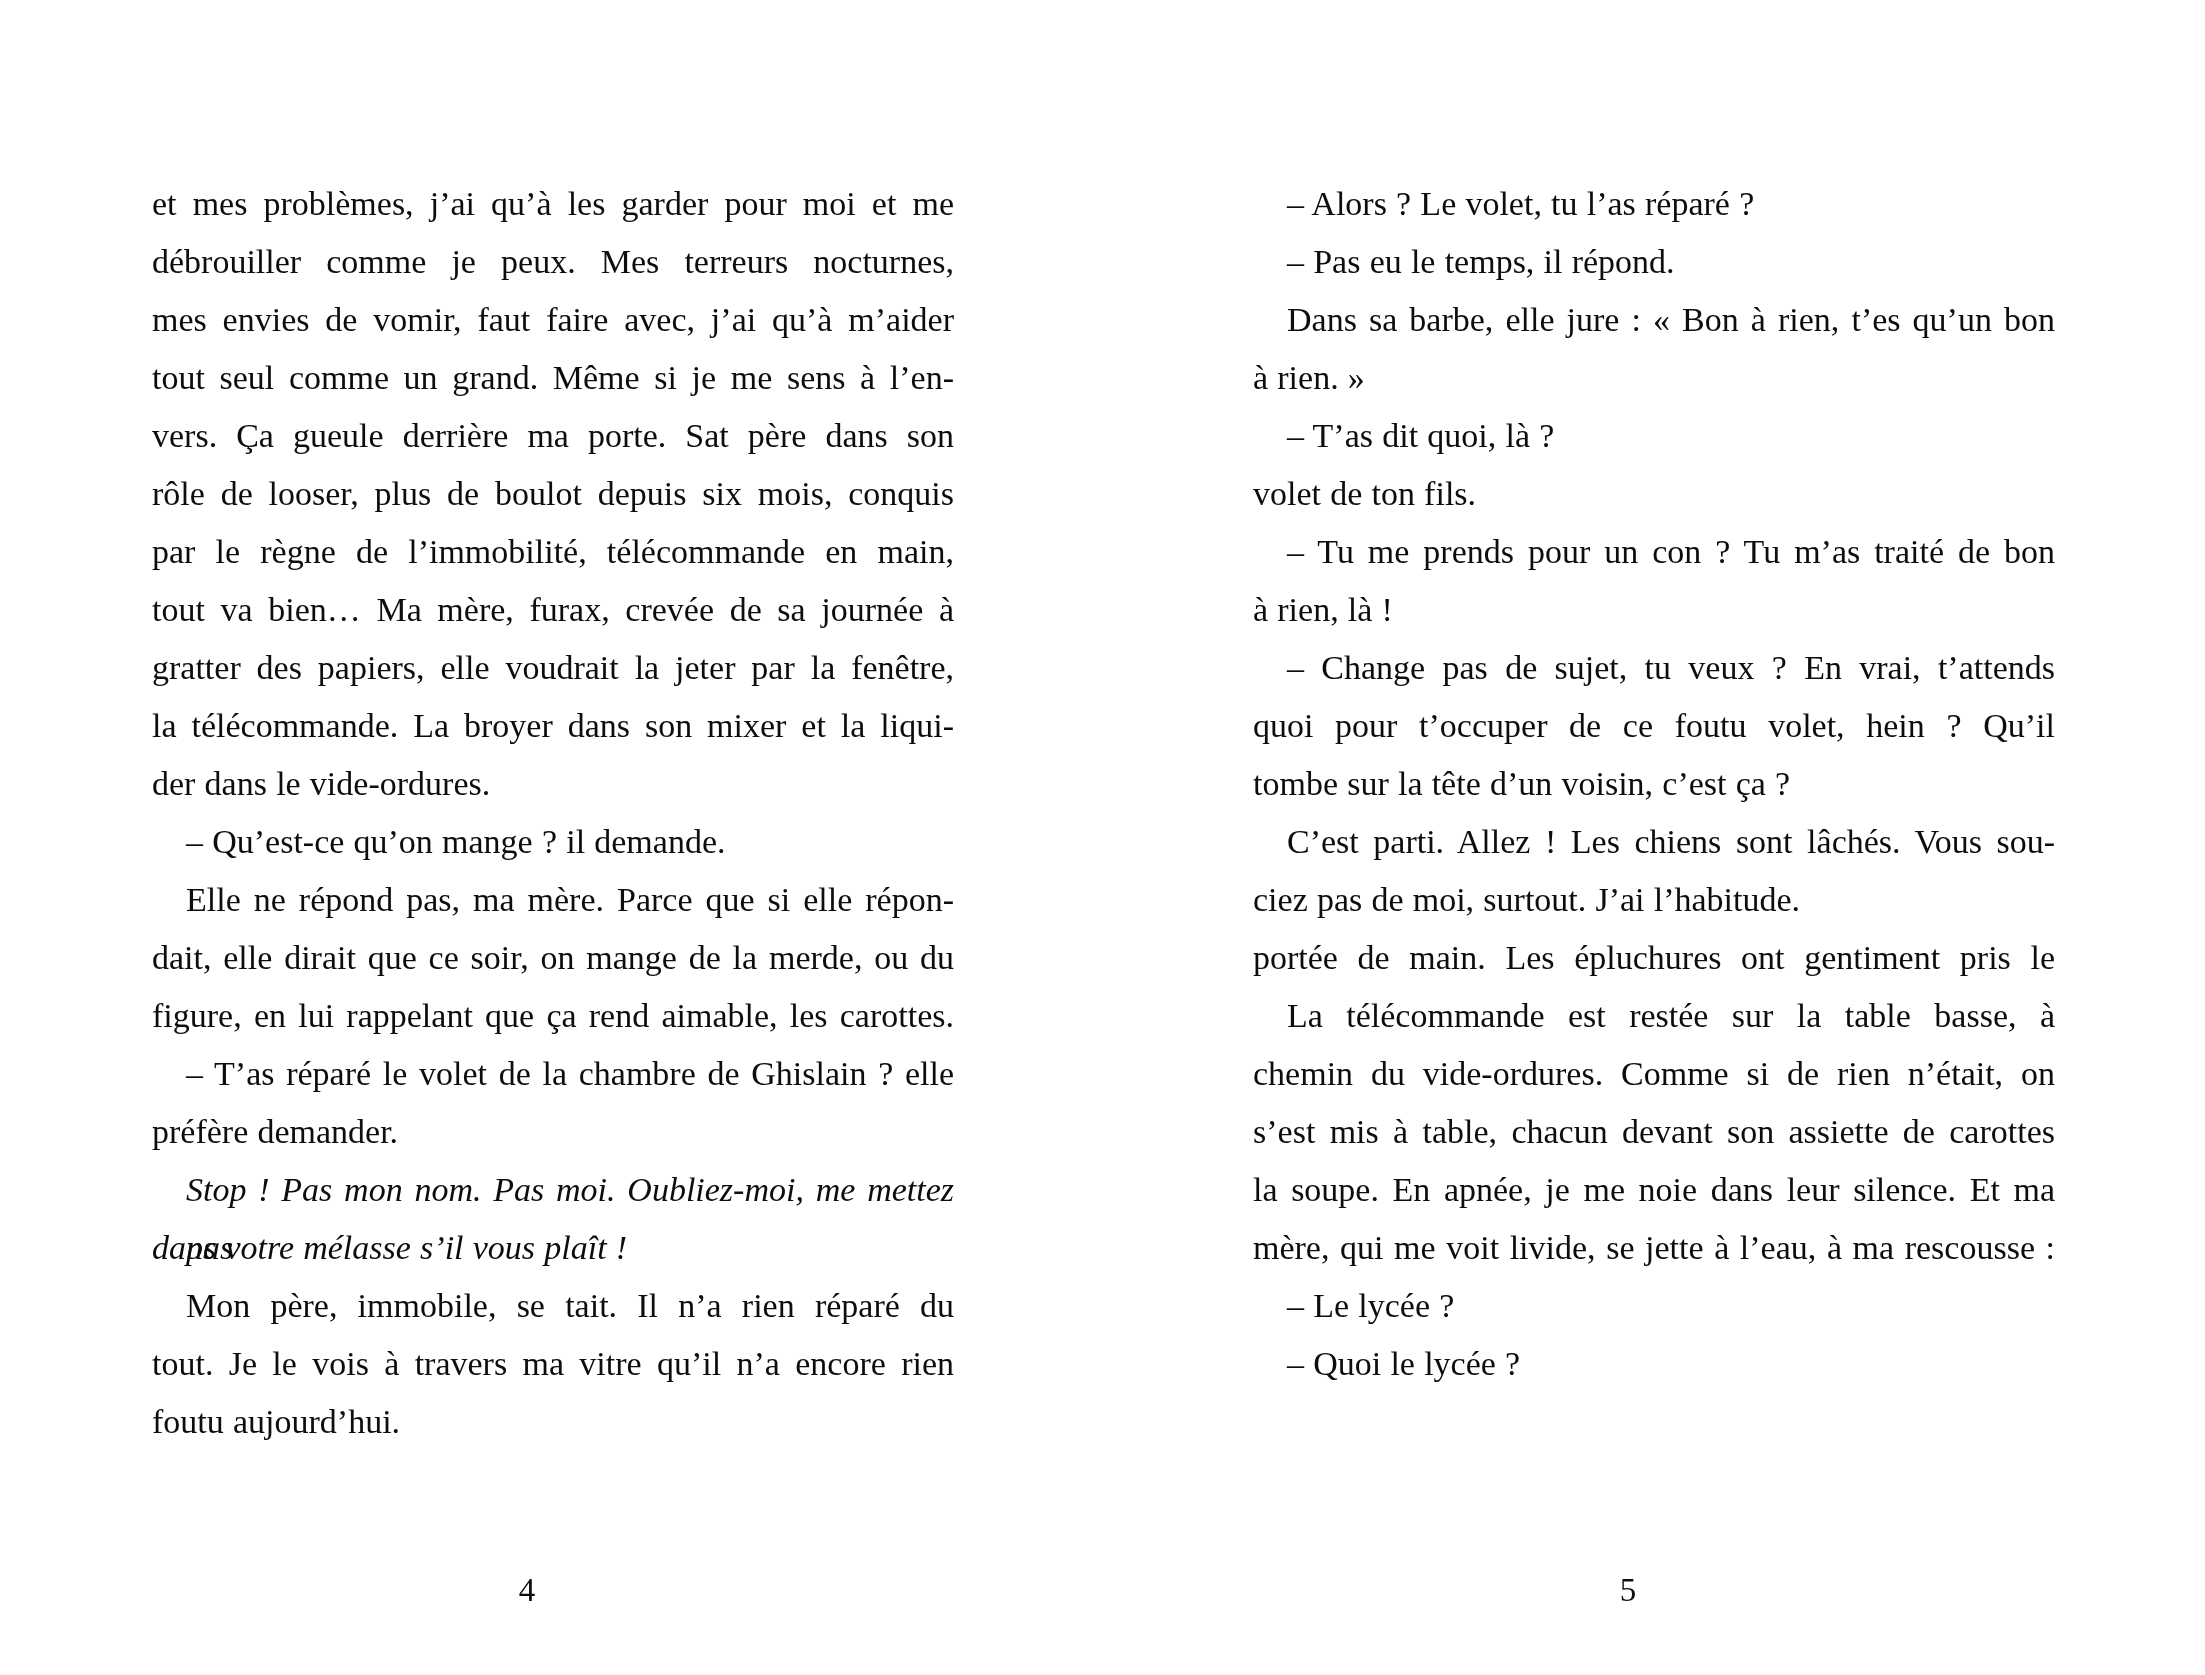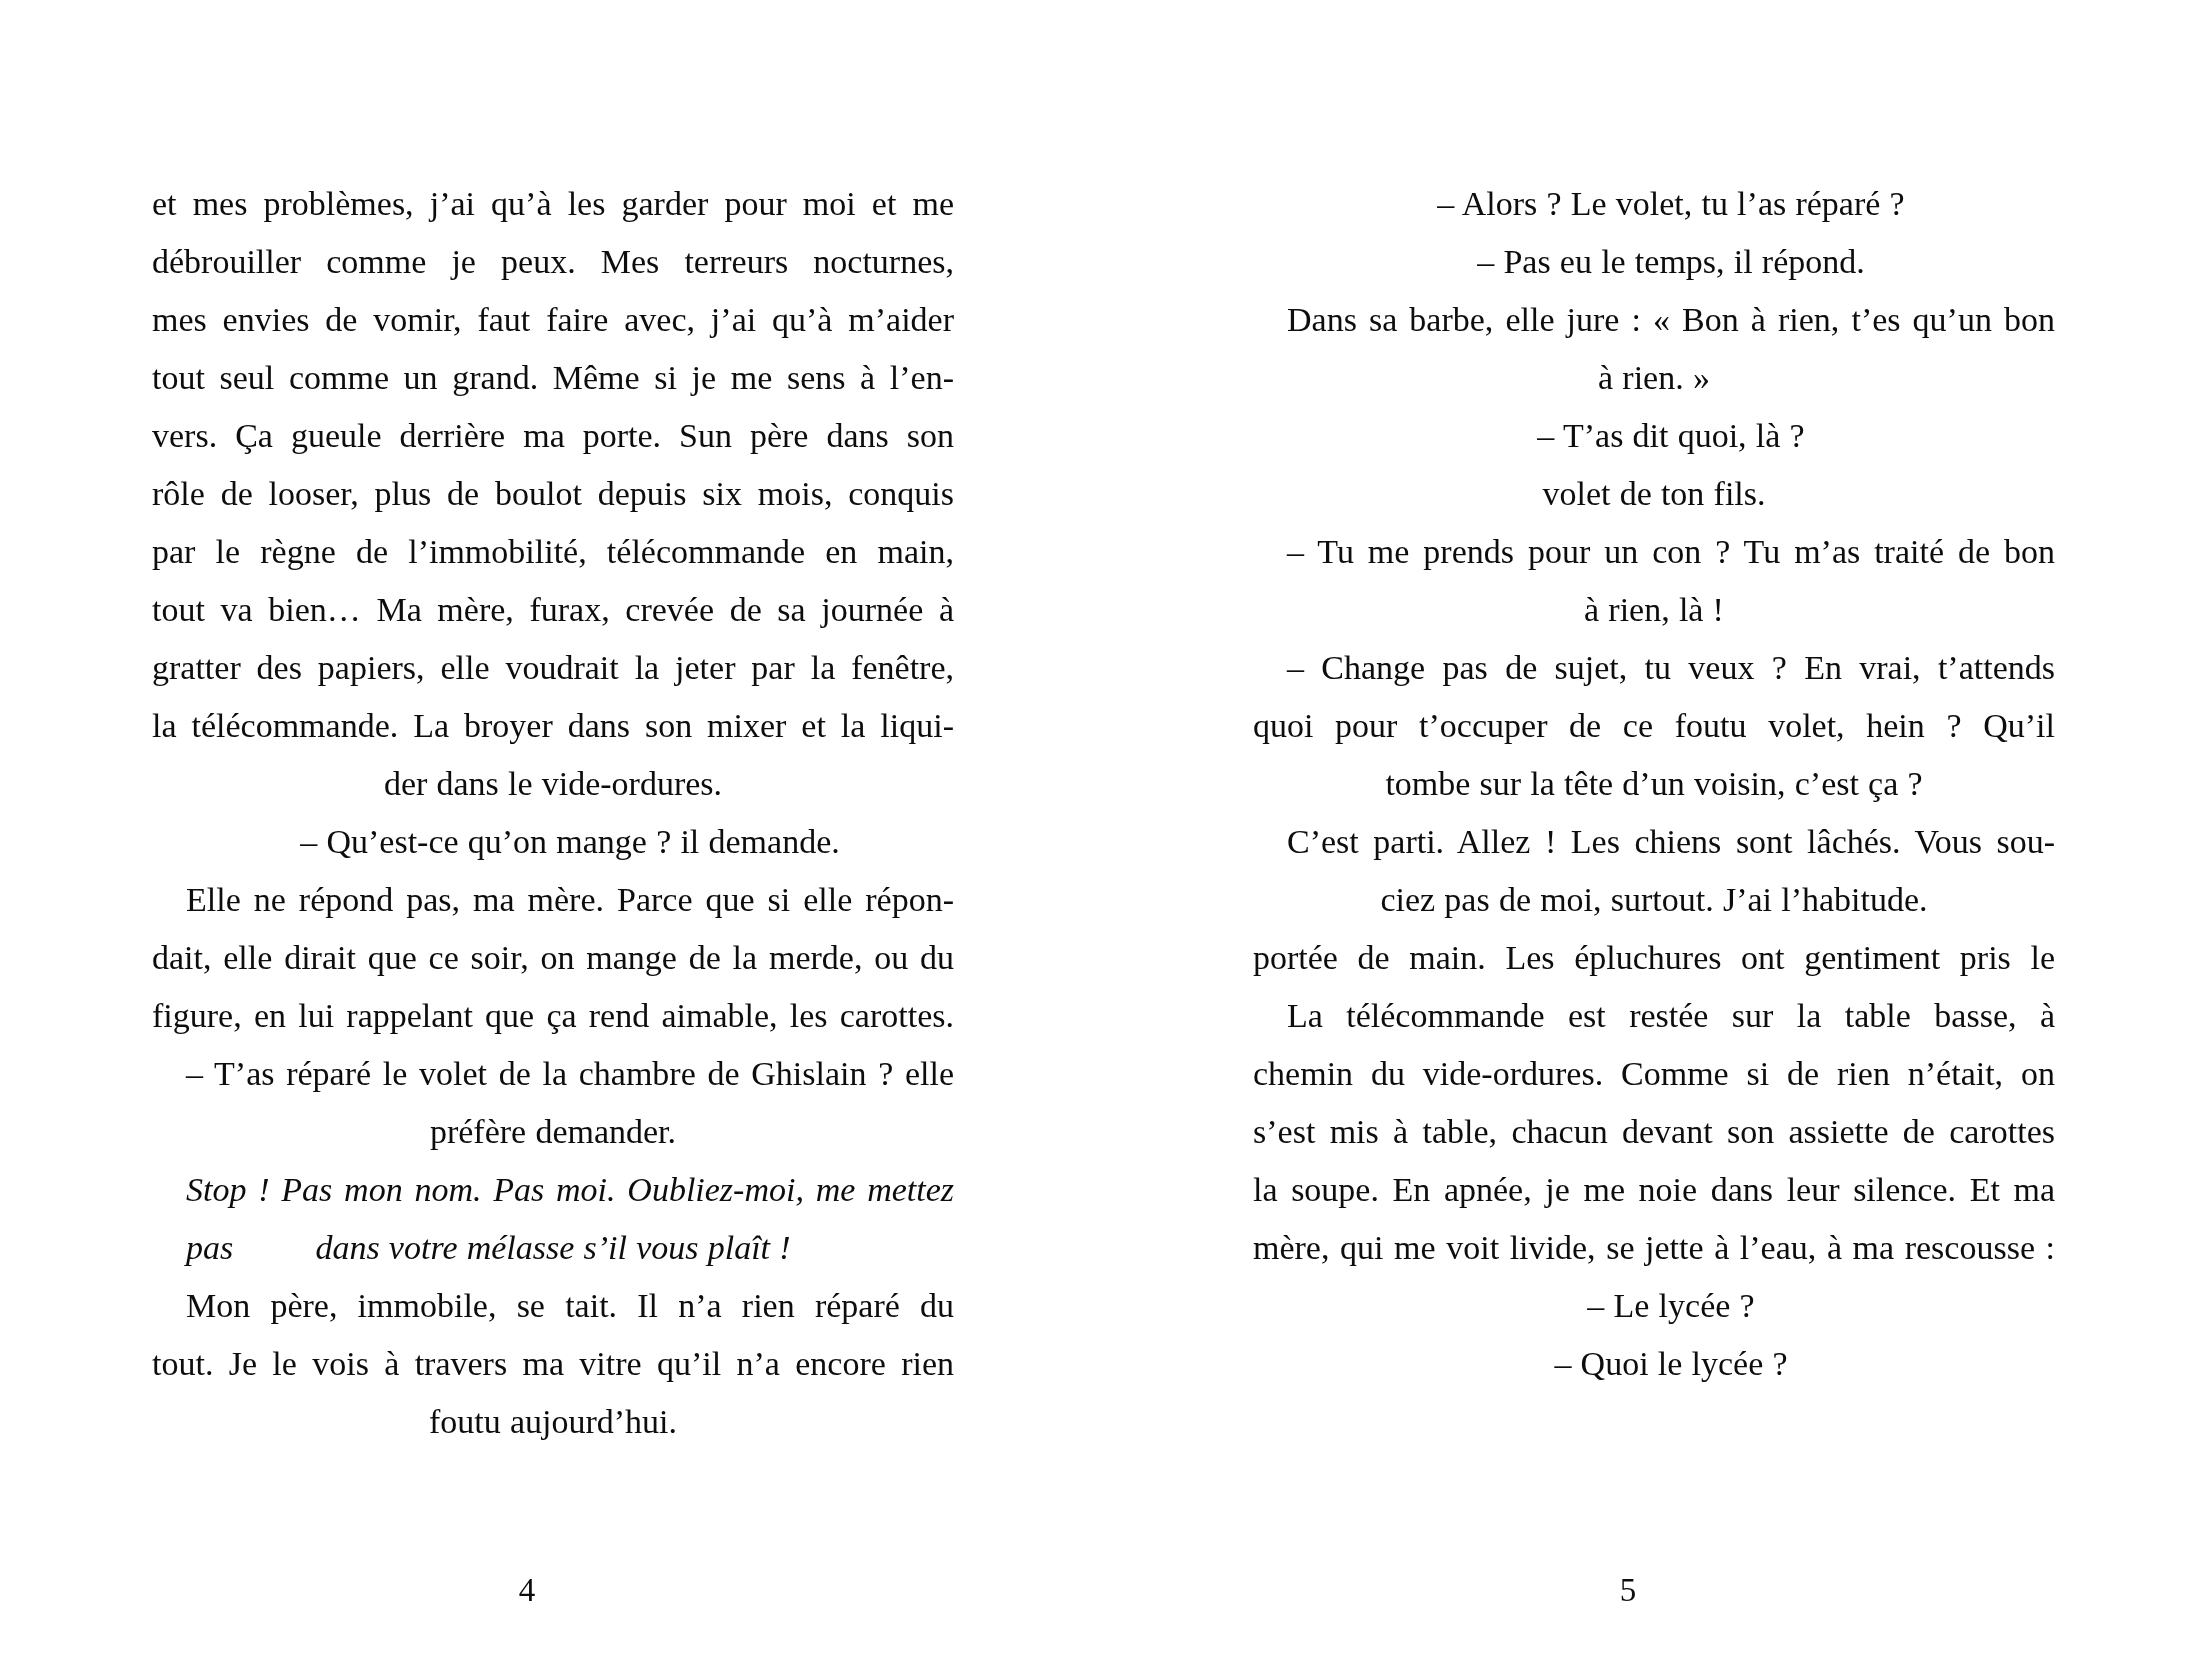"– Alors ? Le volet," .line { text-align: center -> left }
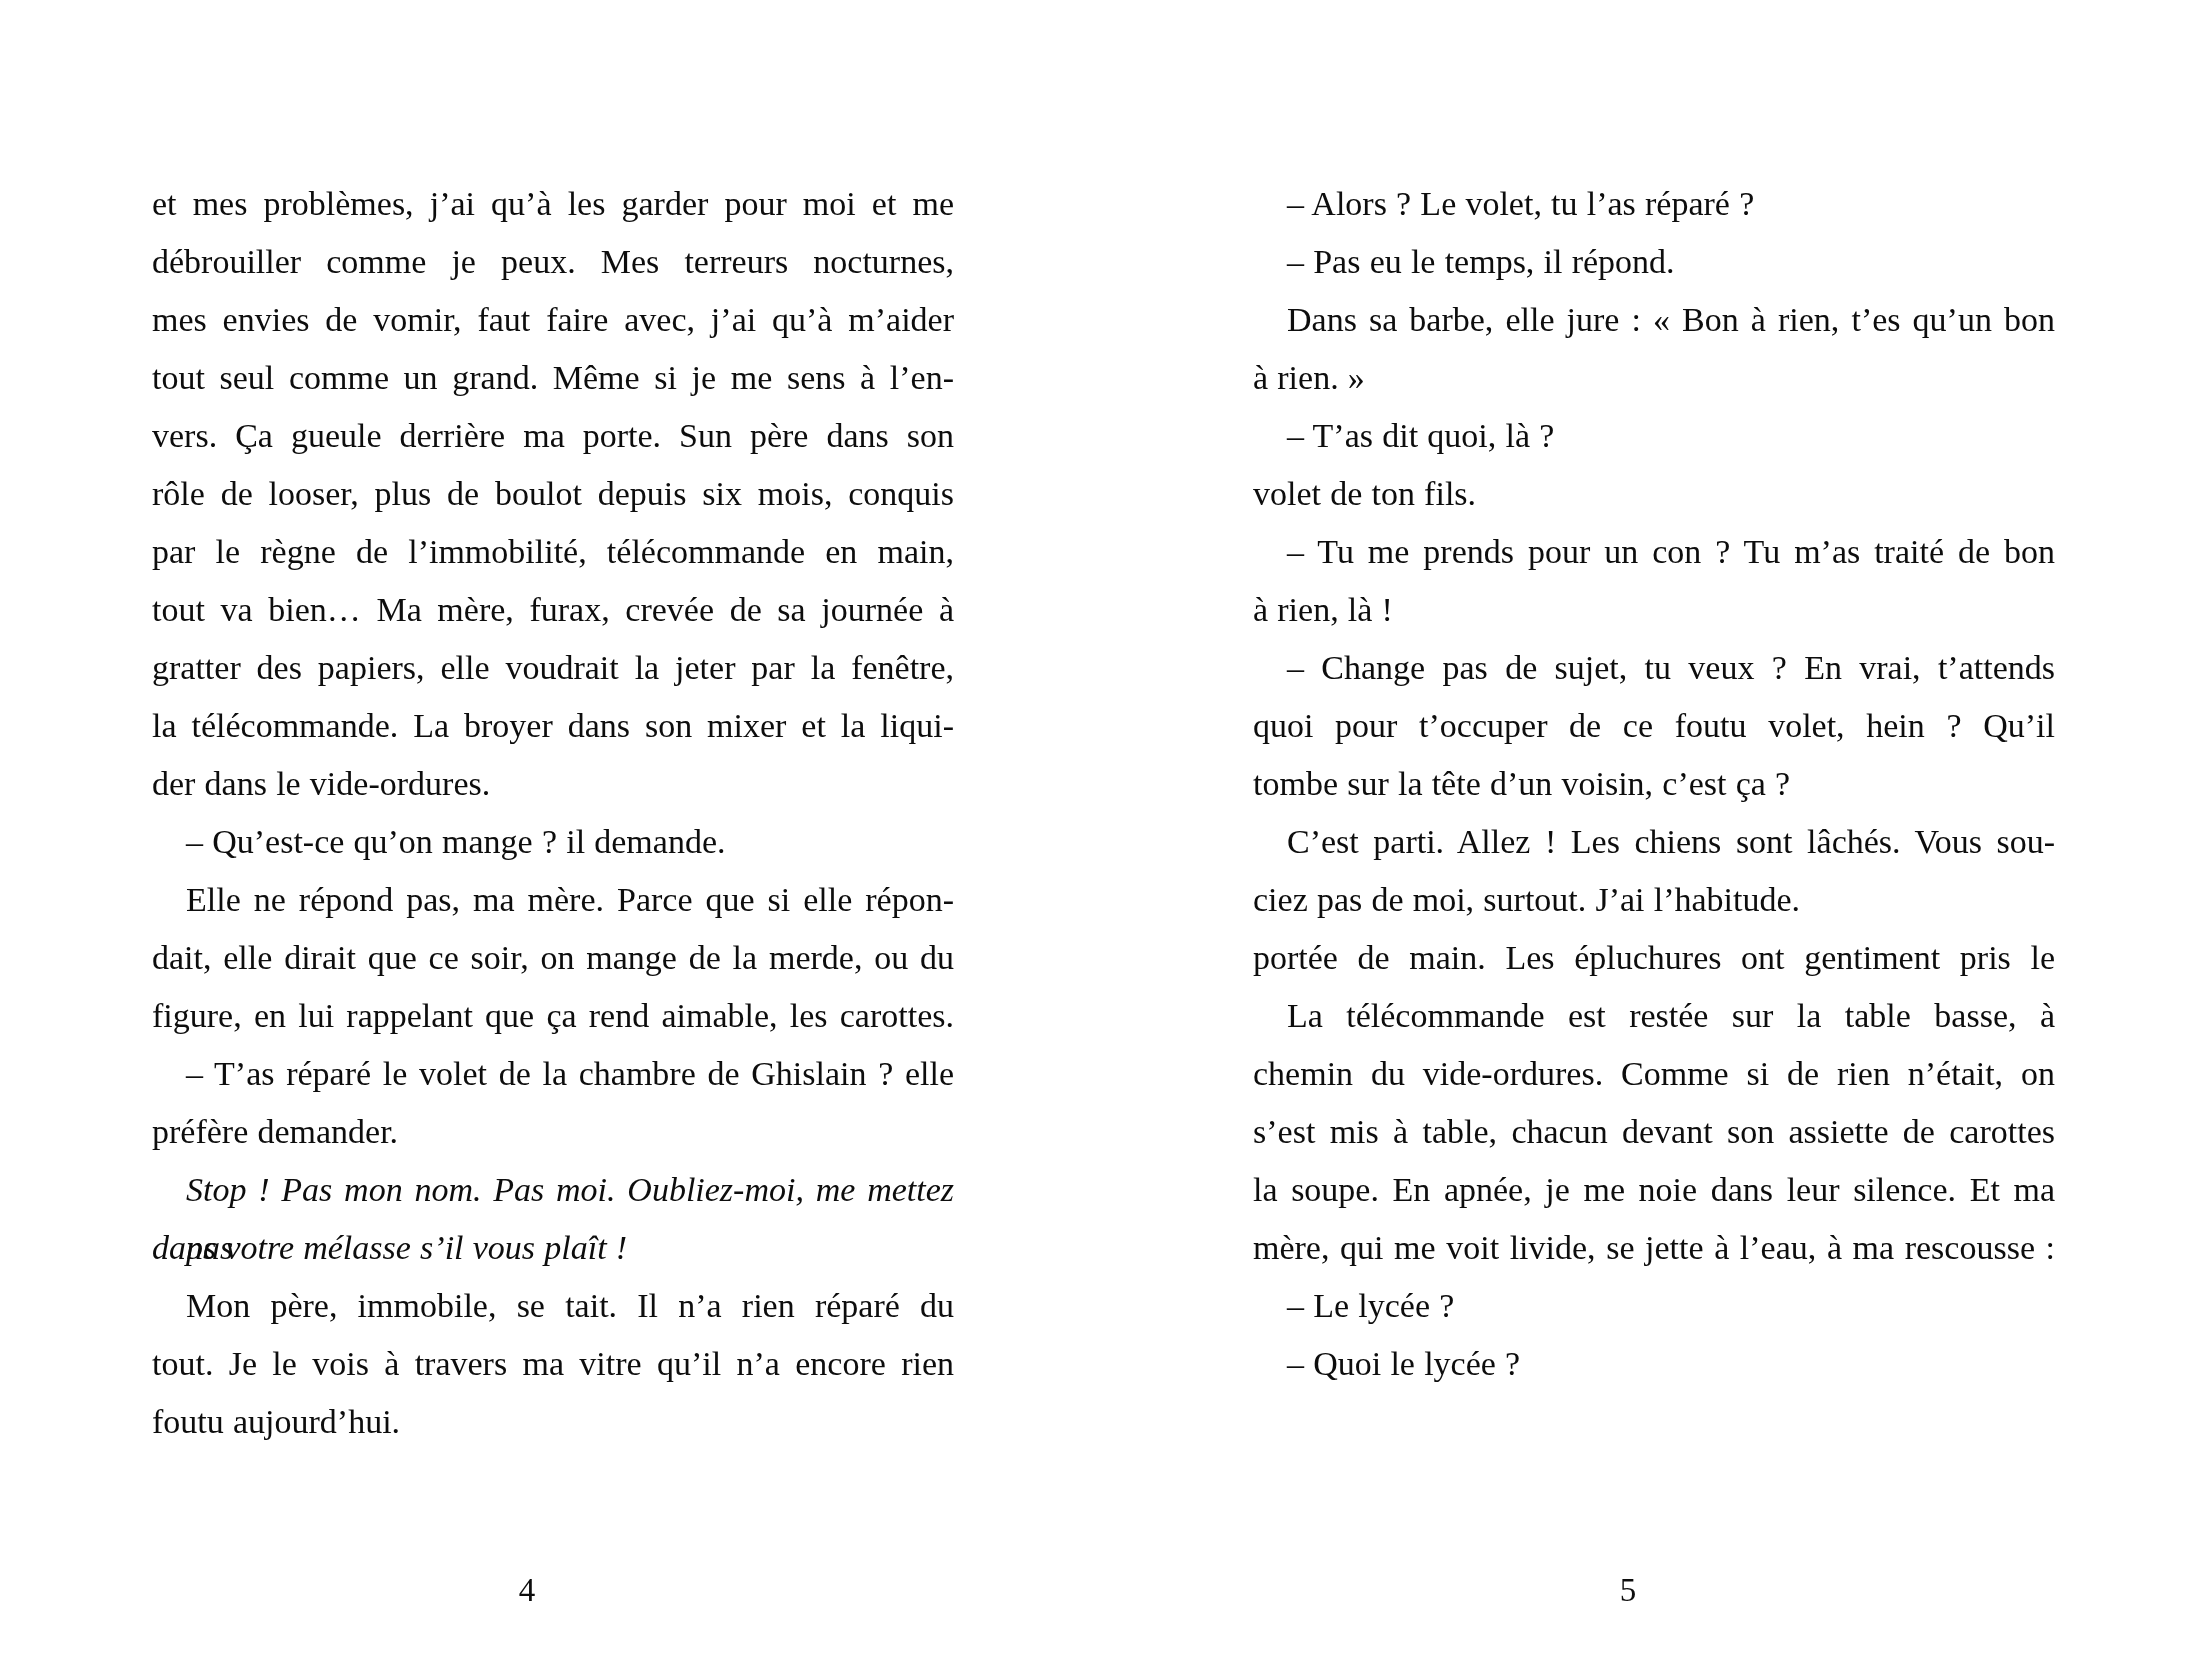"vers. Ça gueule derrière ma" div.line { text: Sun -> Sat }
